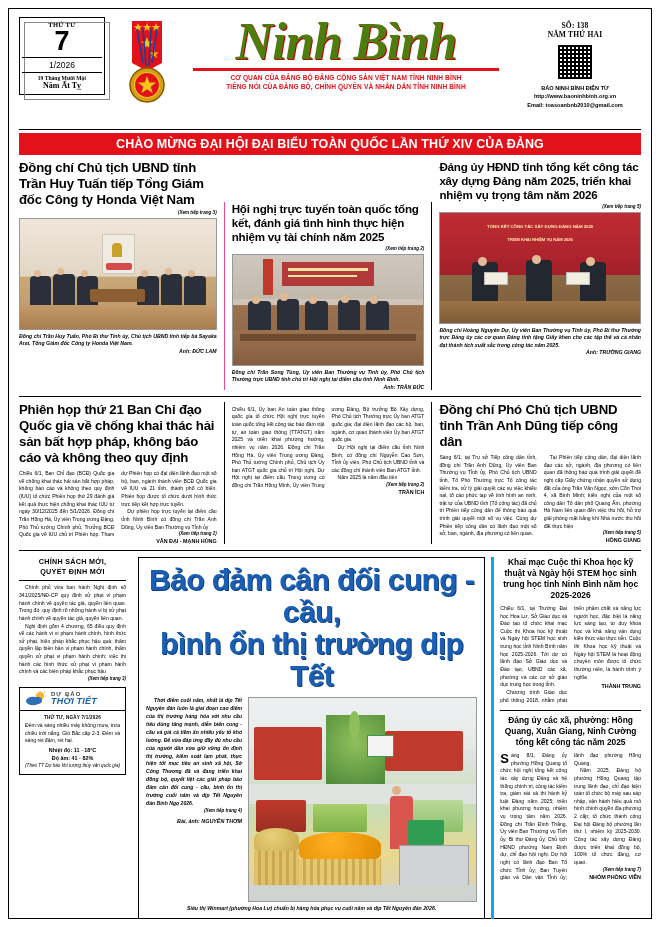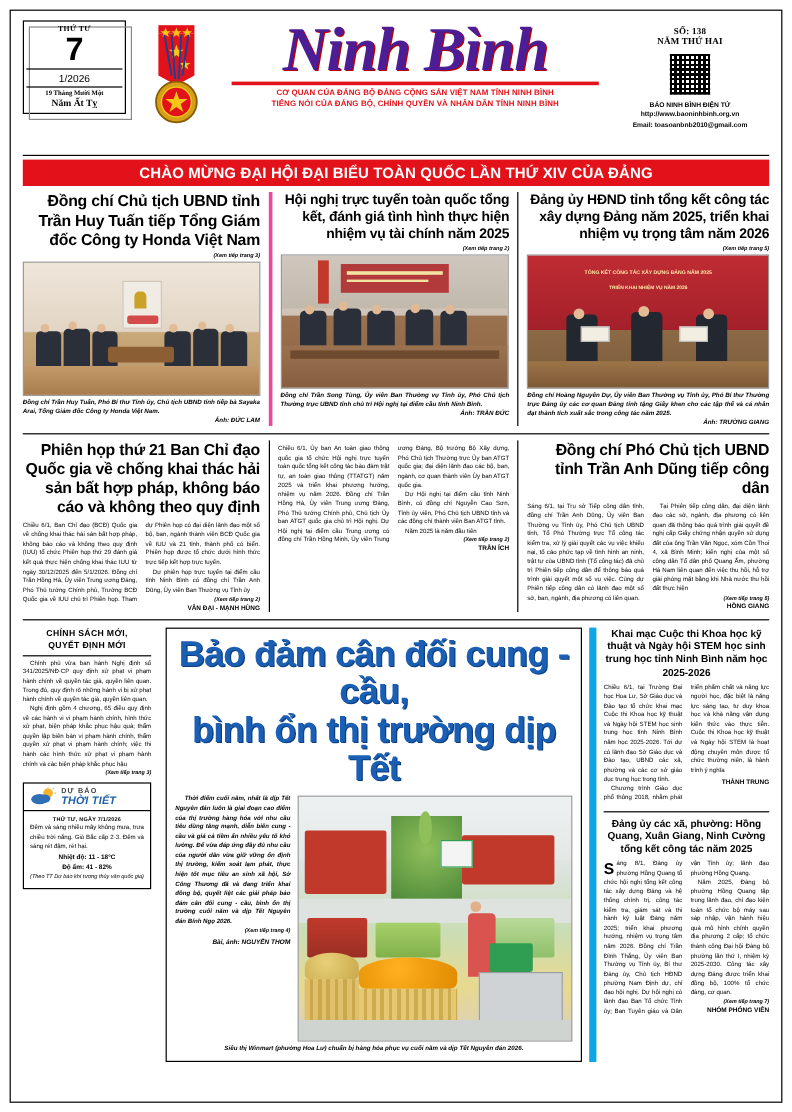"Ninh Bình" .paper-title { color: #4c1d95 -> #4d7c0f }
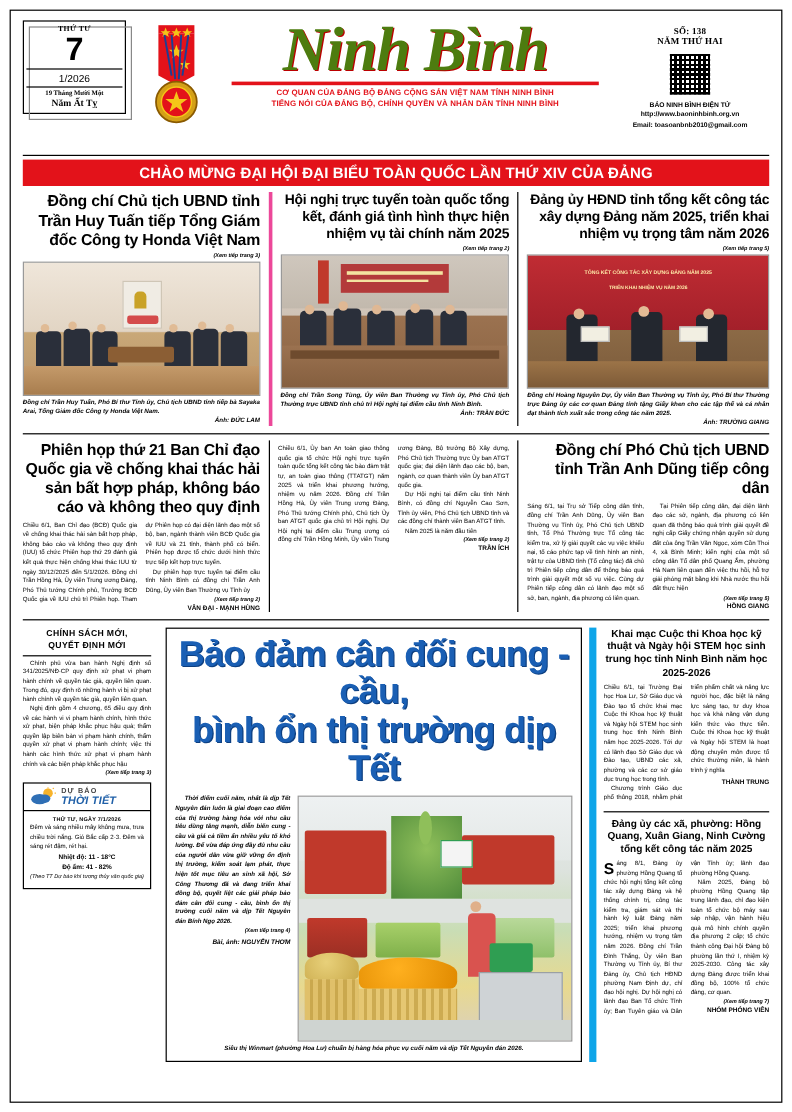"Đồng chí Chủ tịch UBND" .hl { text-align: right -> left }
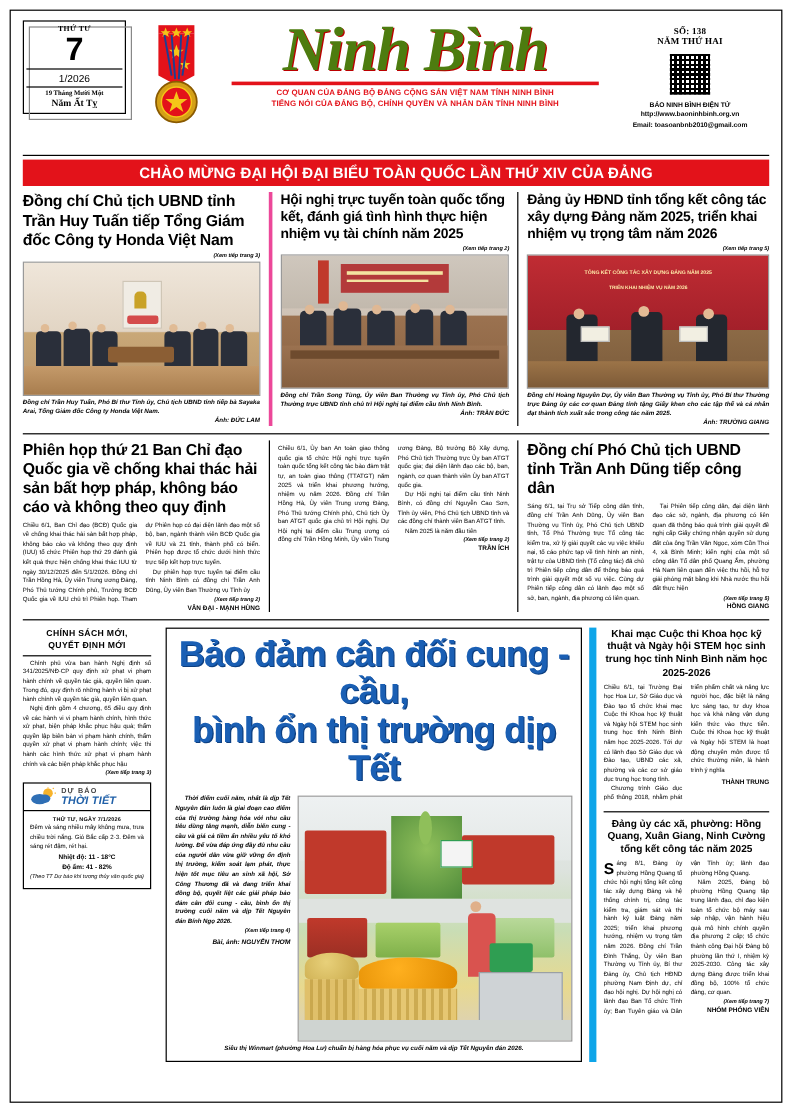"Hội nghị trực tuyến toàn" .c2 { border-left: 3px solid #ec4899 -> 1px solid #ec4899; margin-top: none -> 42px }
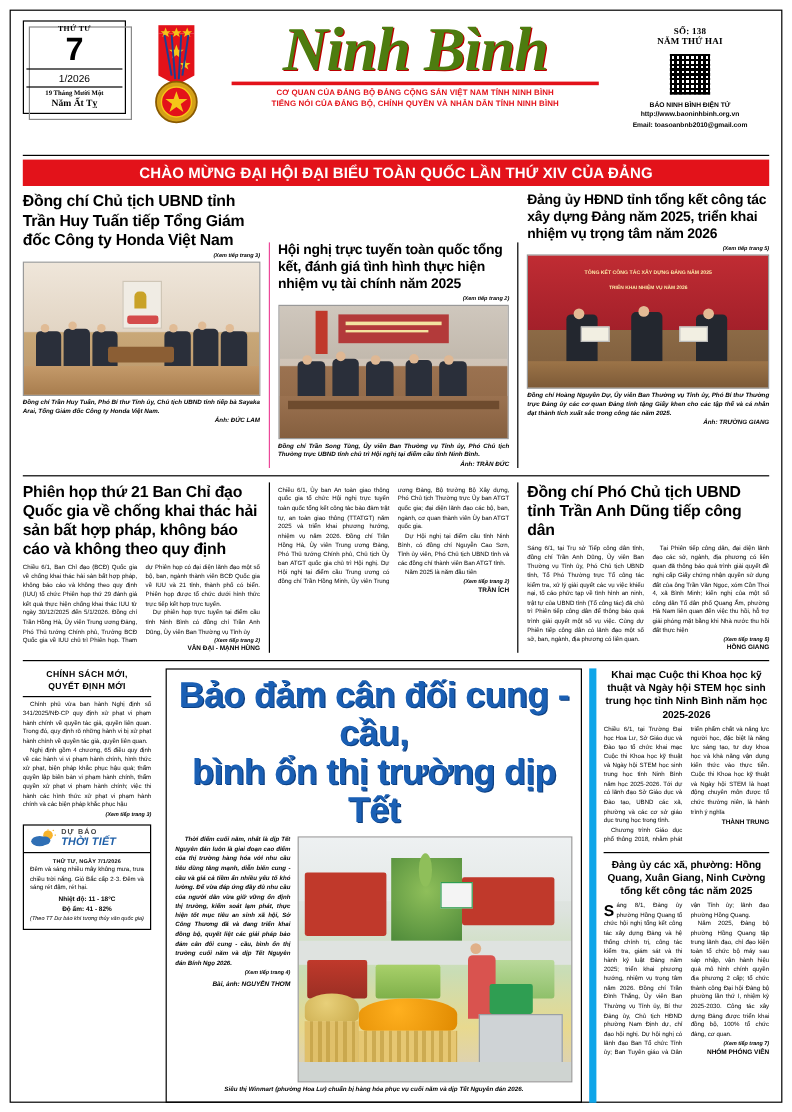"Khai mạc Cuộc thi Khoa" .r3c3 { border-left: 6px solid #0ea5e9 -> 3px solid #0ea5e9 }
